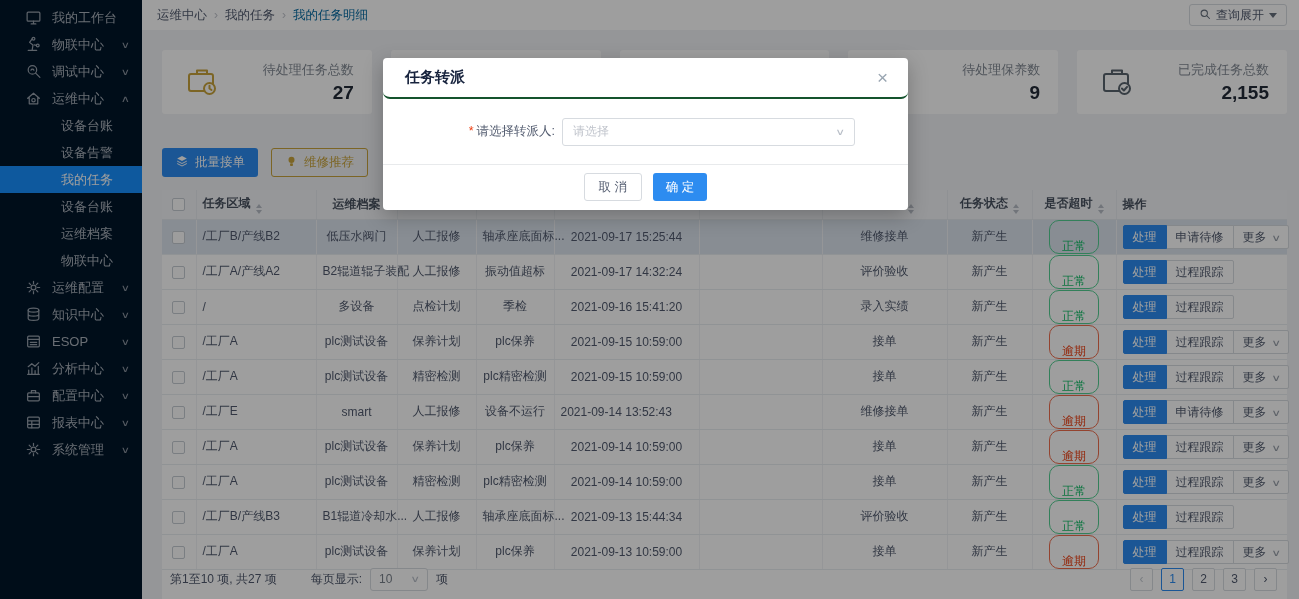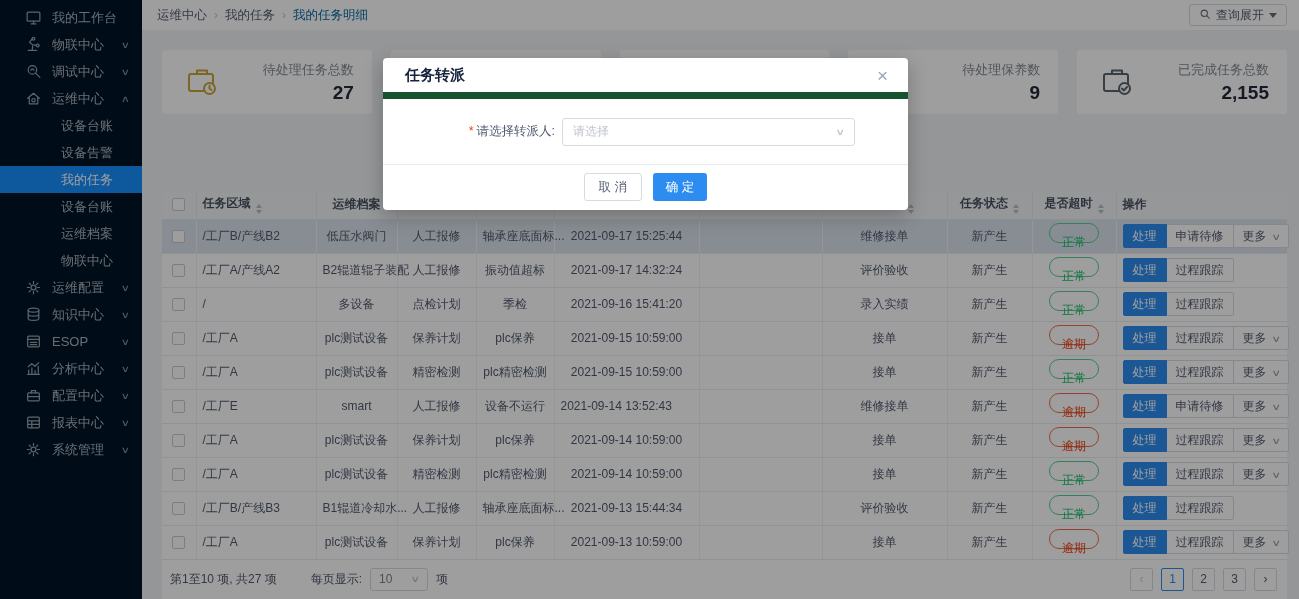"任务转派" .m-head { border-bottom: 7px solid #14532d -> 2px solid #14532d; border-radius: none -> 7px }
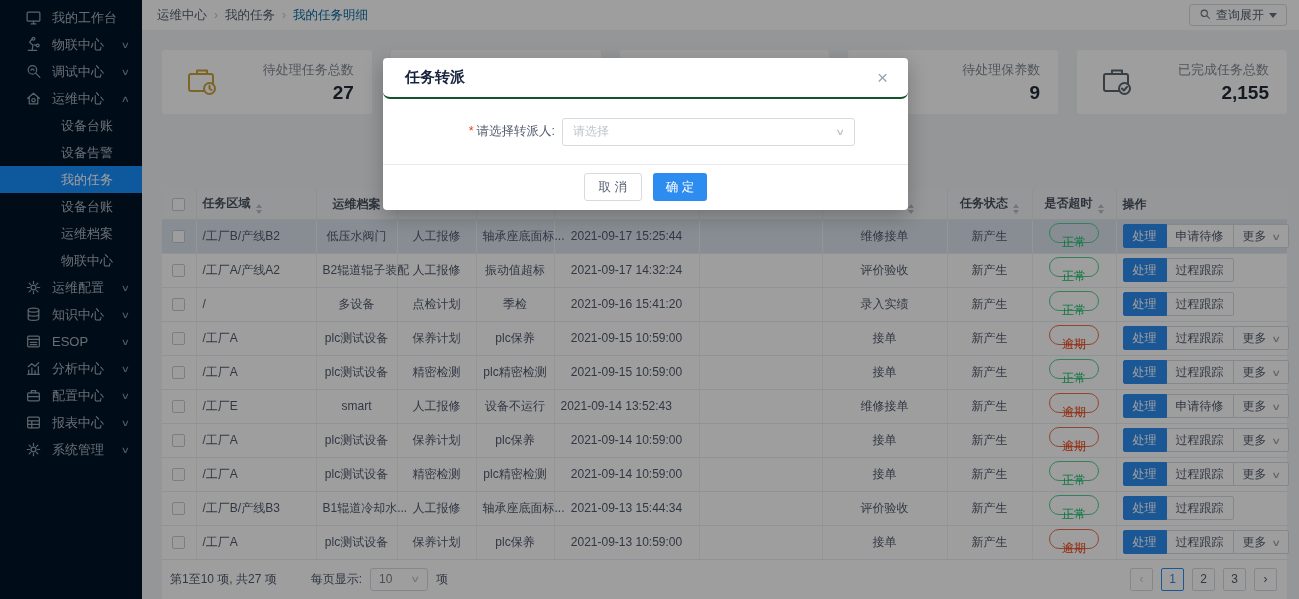"批量接单" div.toolbar { html: none -> <div> <button> <span> <svg> <path></path> <path></path> </svg> </span> <span>批量接单</span> </button> <button> <span> <svg> <circle></circle> <rect></rect> </svg> </span> <span>维修推荐</span> </button> </div> }
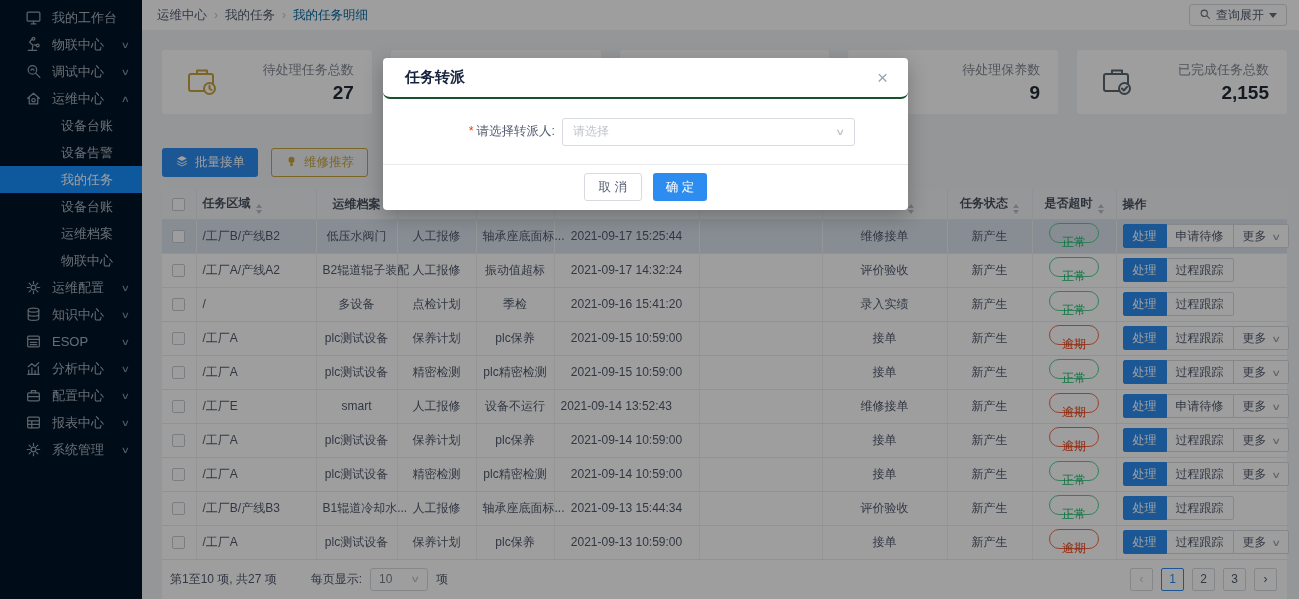"正常" .badge { padding: 9px 8px -> 16px 8px }
